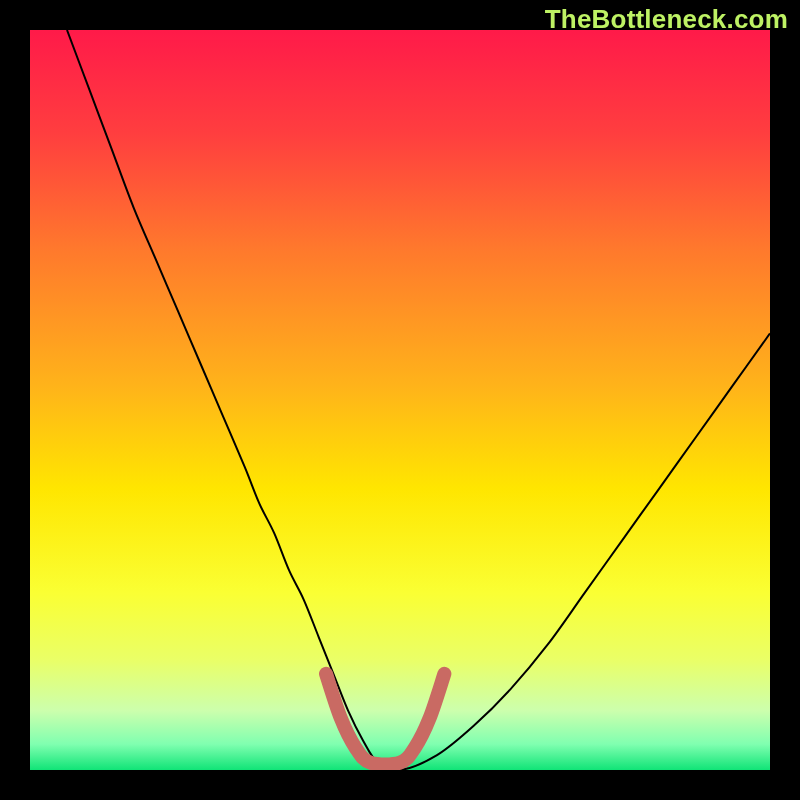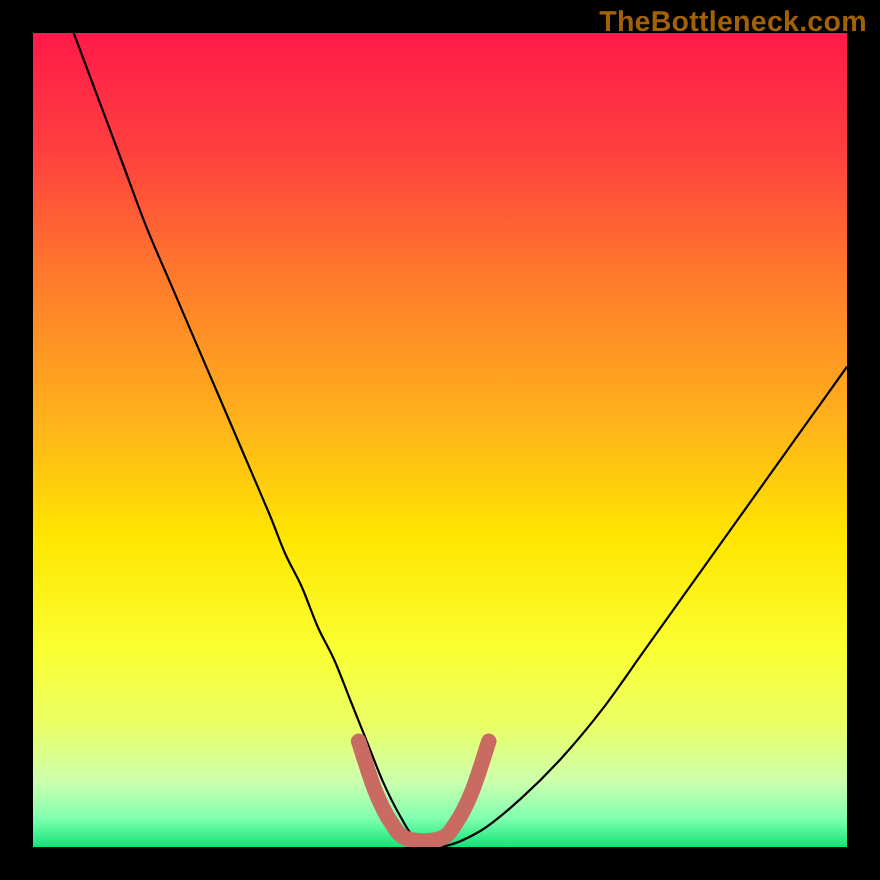"TheBottleneck.com" .watermark { color: #a16207 -> #bef264 }
